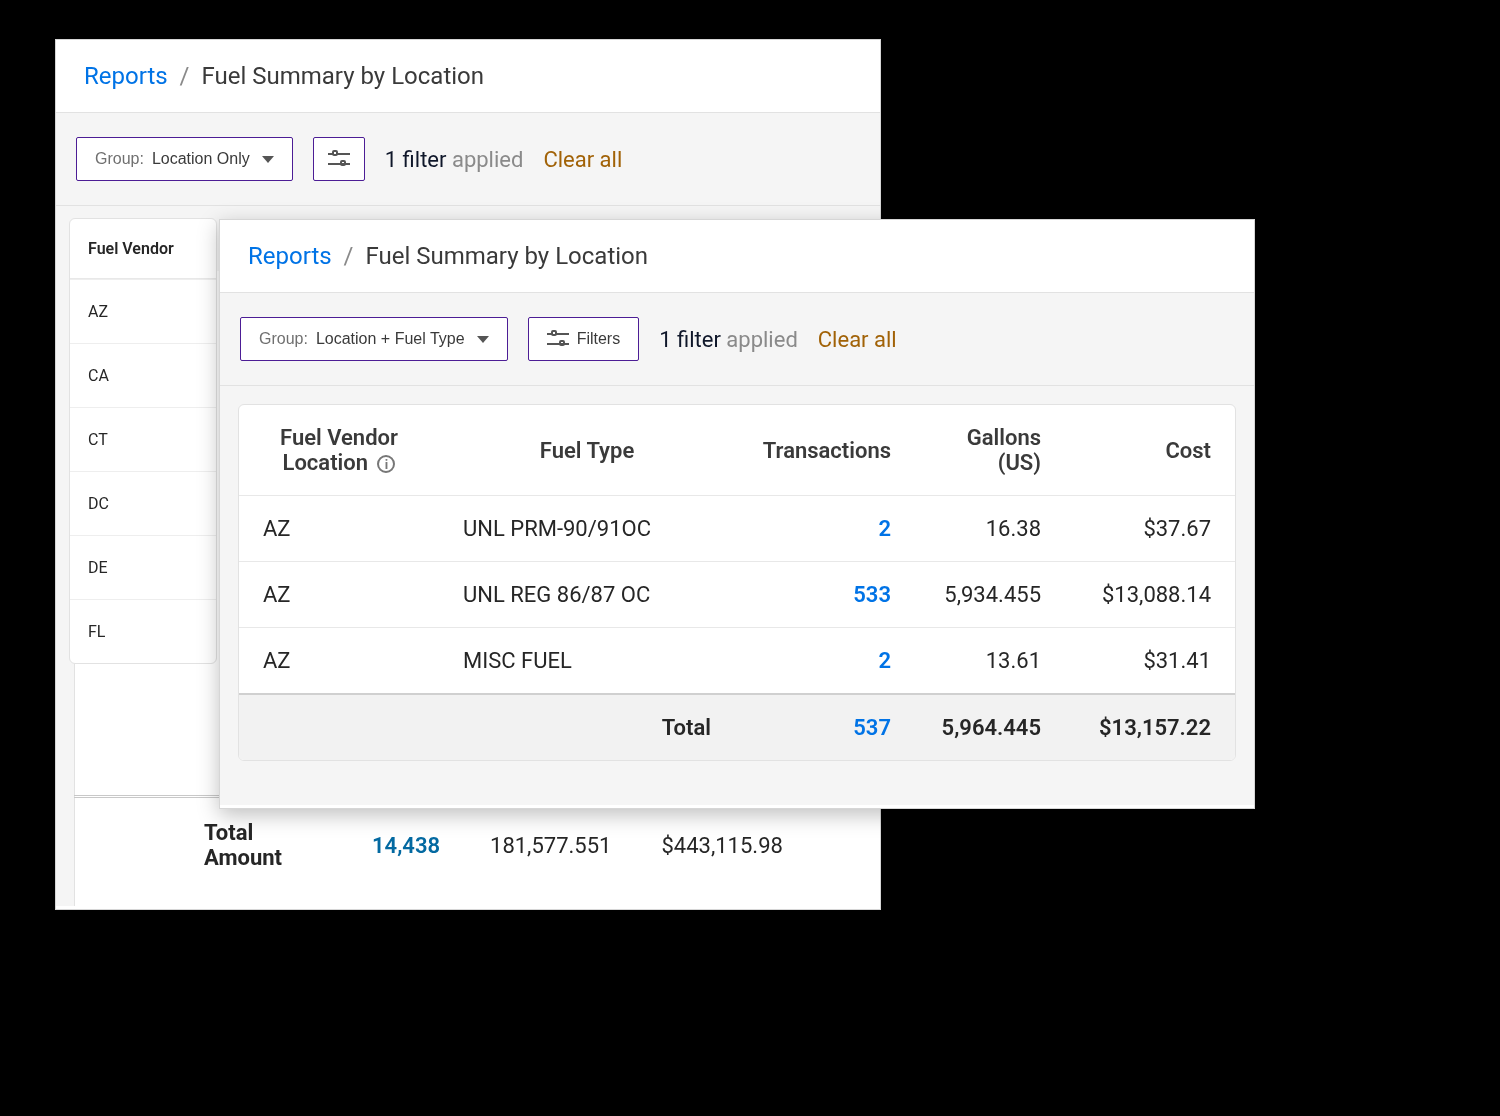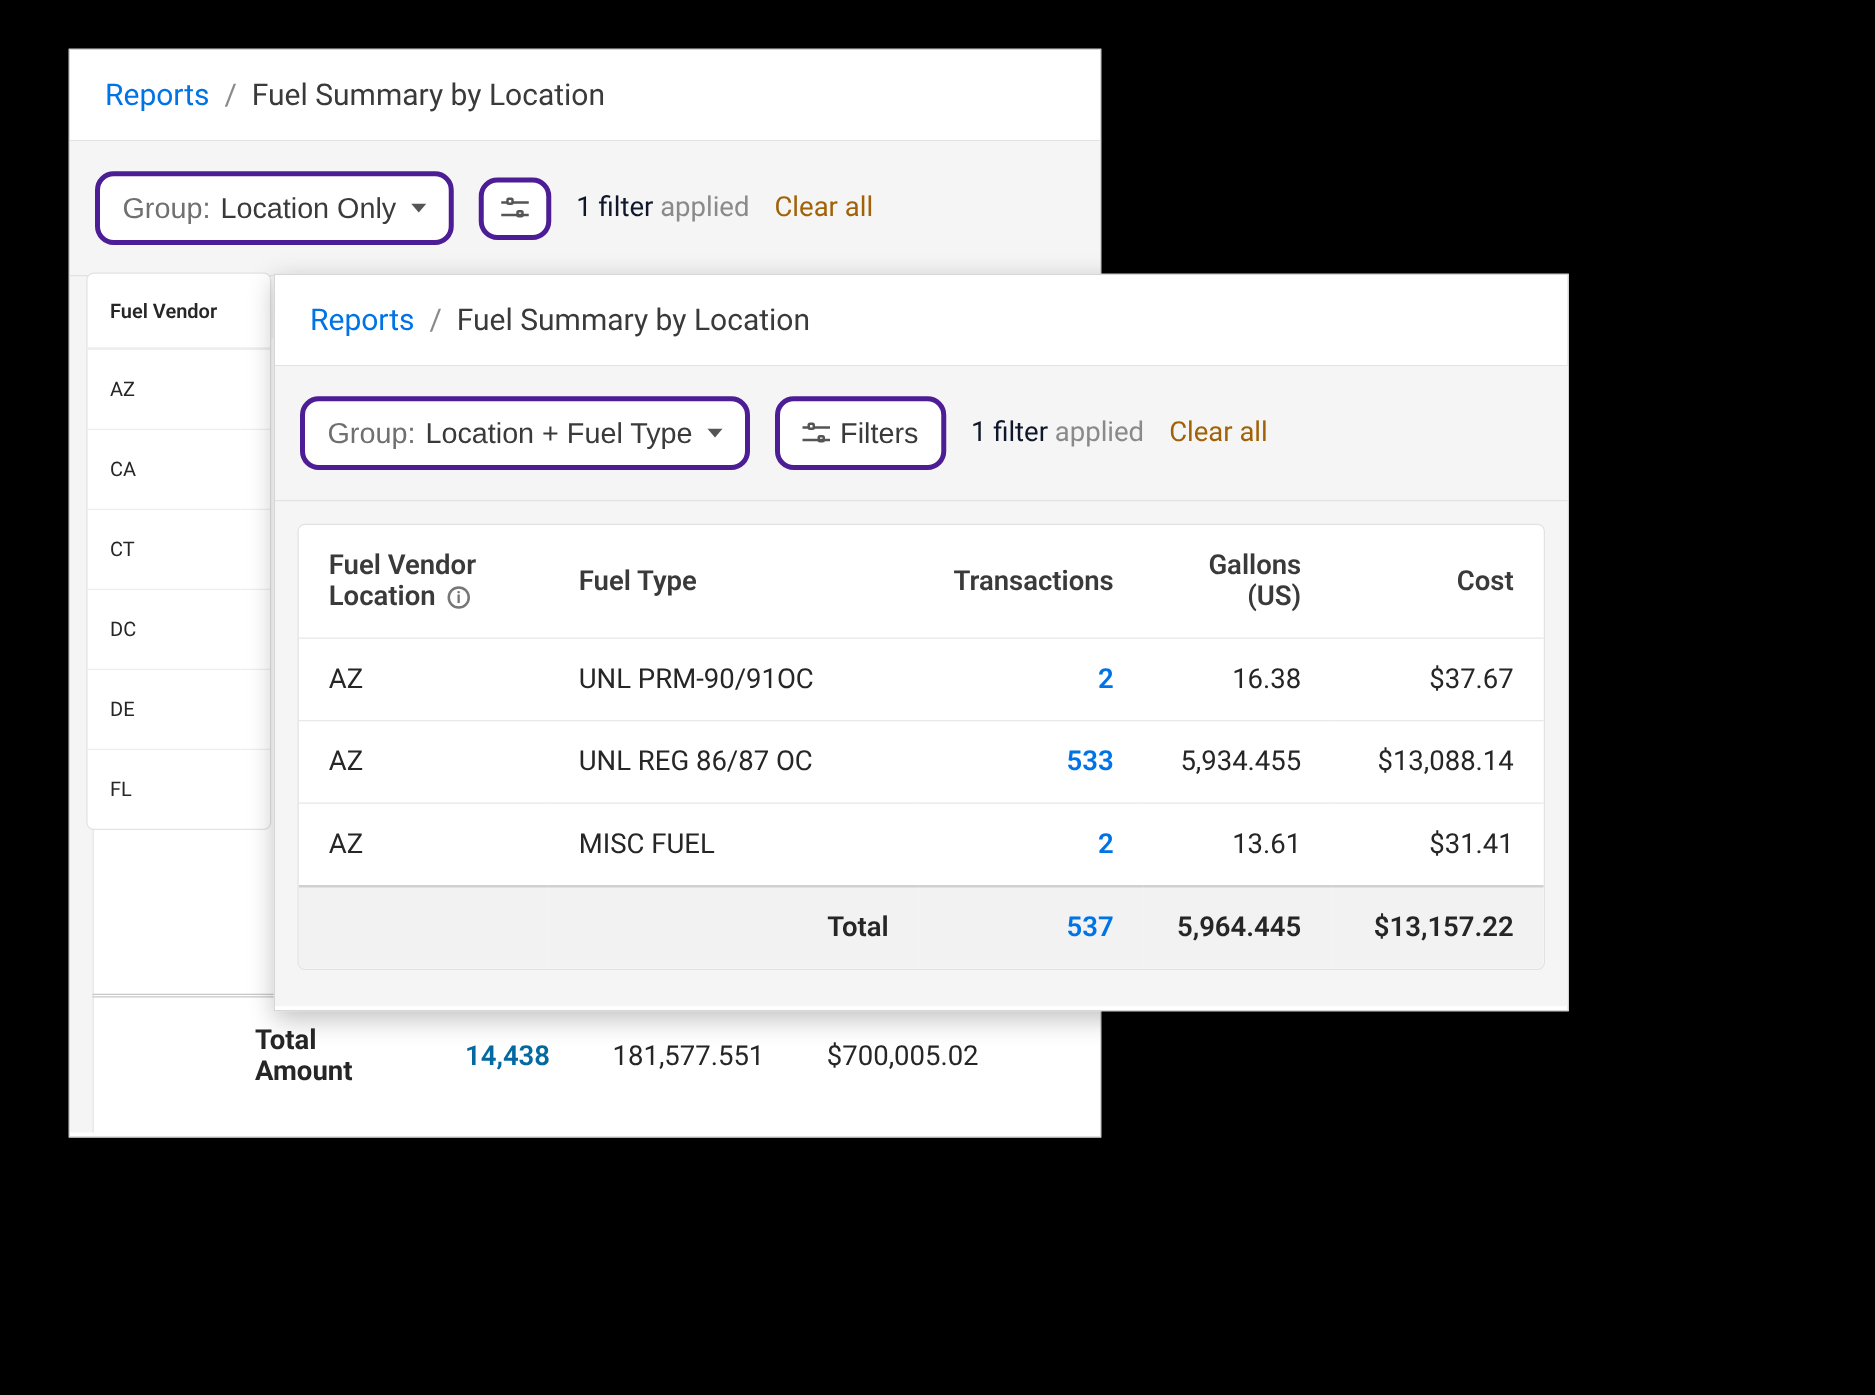"Group:" .btn { border: 4px solid #4c1d95 -> 1px solid #4c1d95; border-radius: 15px -> 2px; font-size: 23px -> 16px }
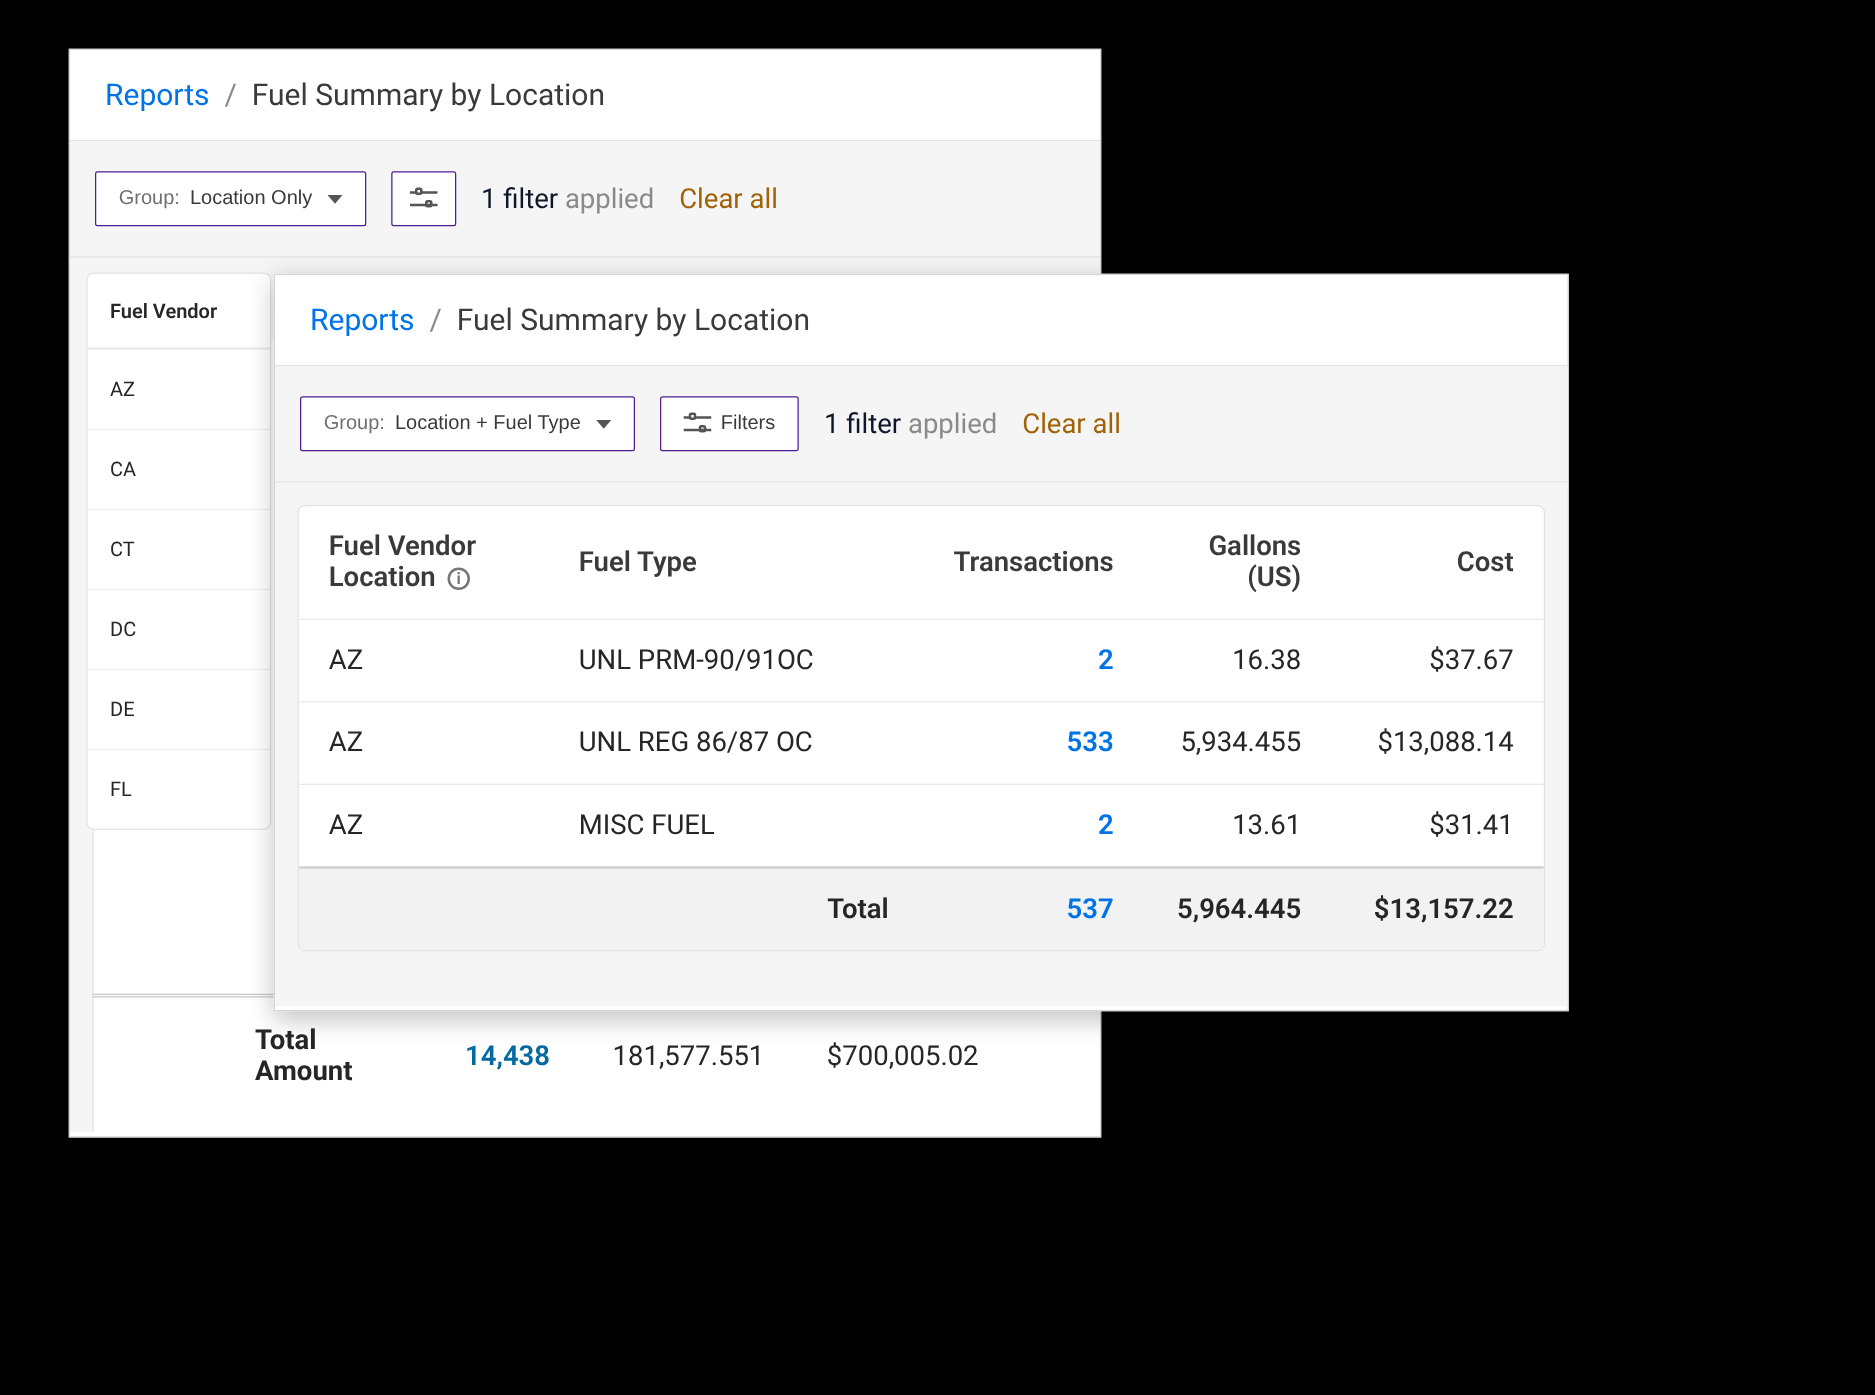"Fuel Vendor Location i" th { text-align: none -> center }
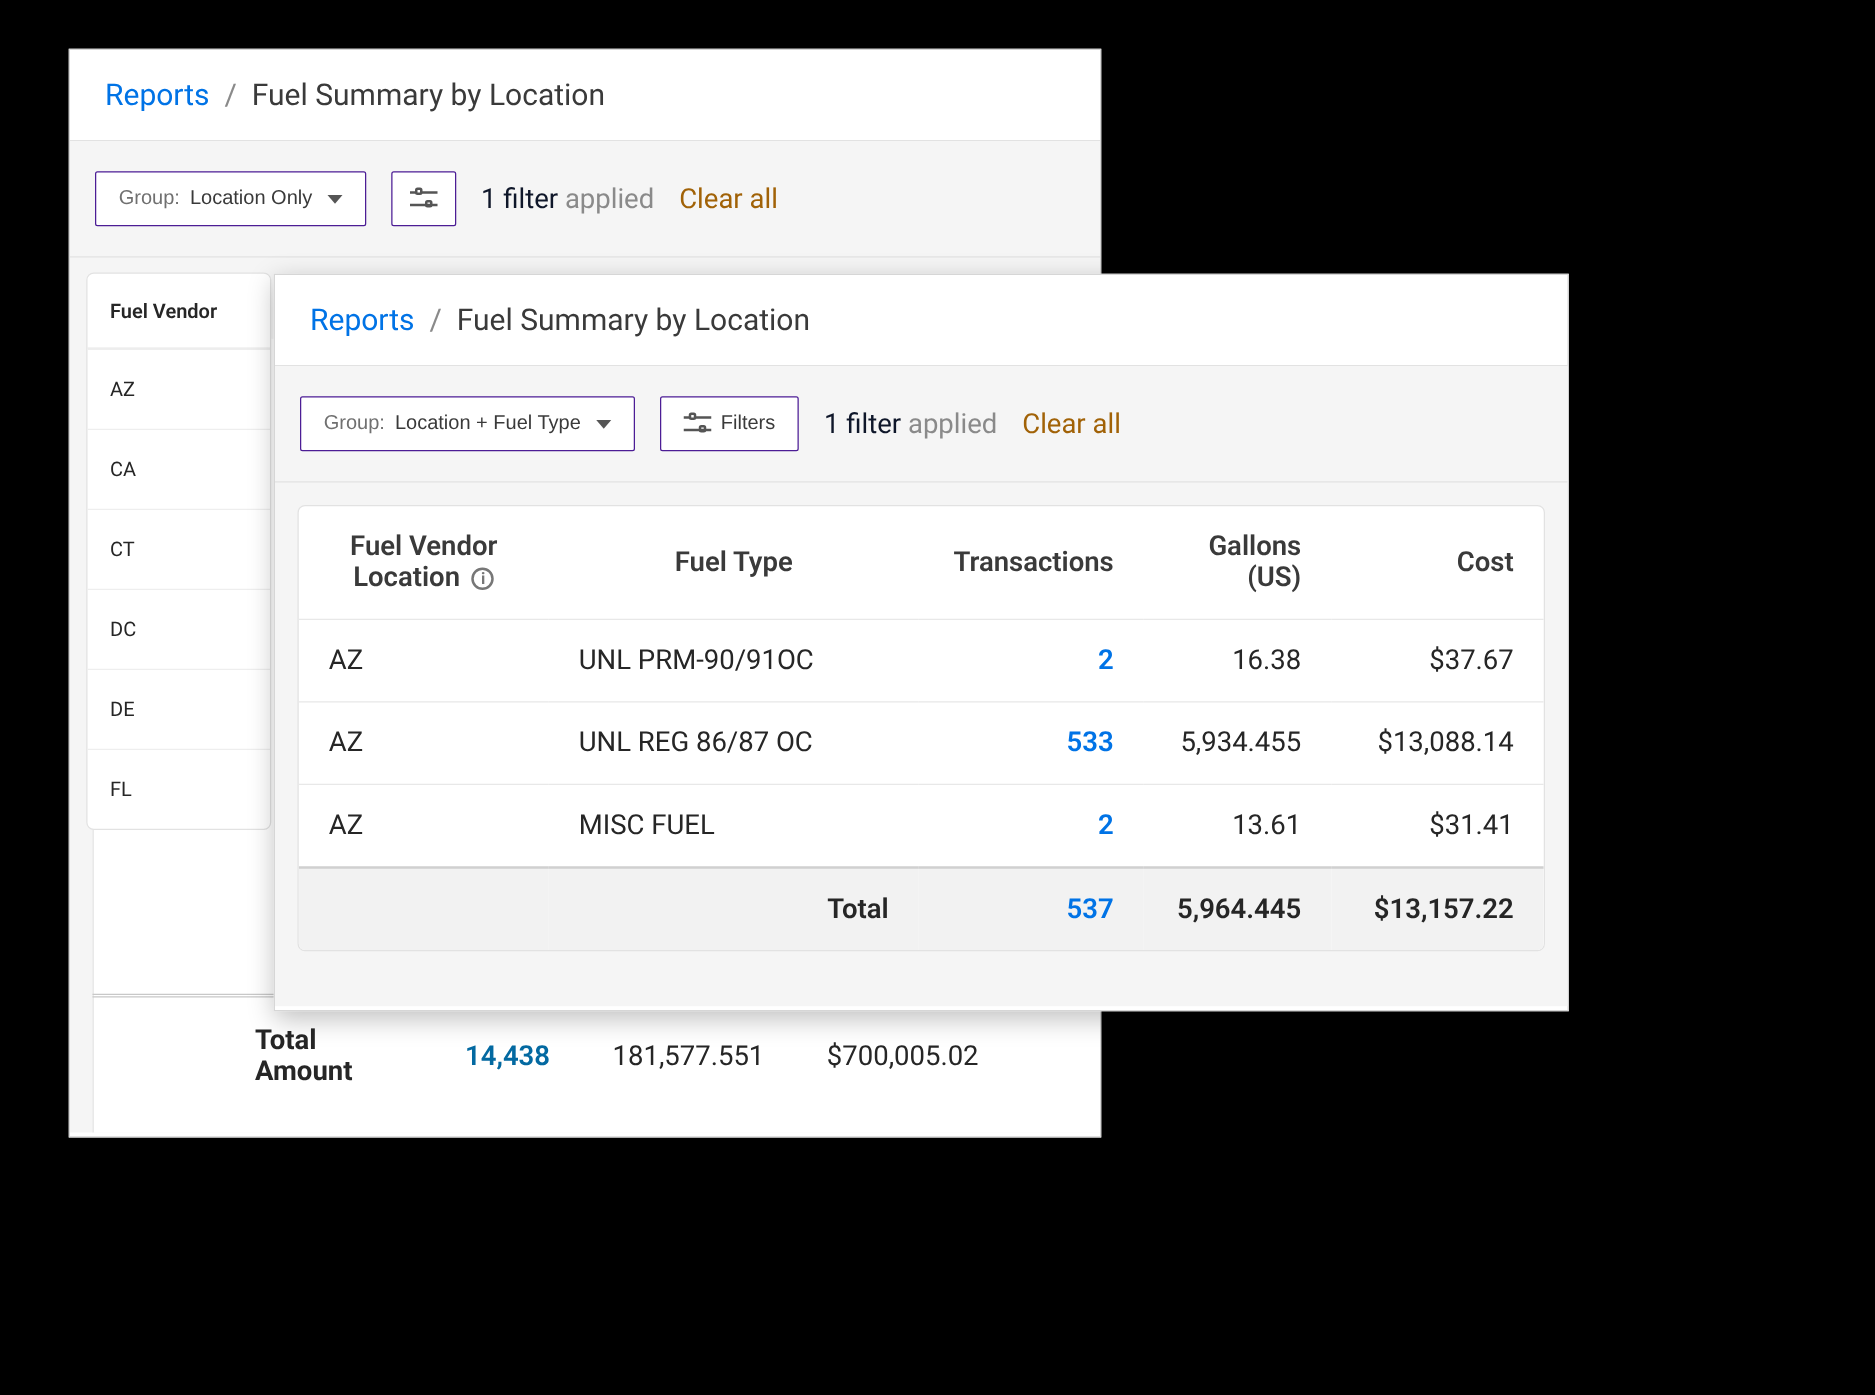"$700,005.02" span { text: $700,005.02 -> $443,115.98 }
